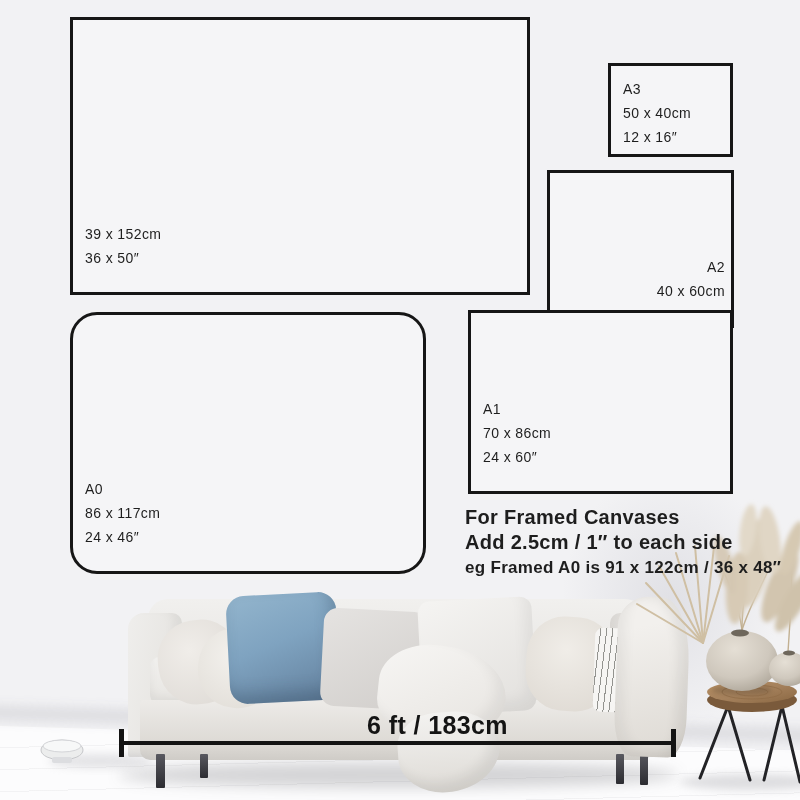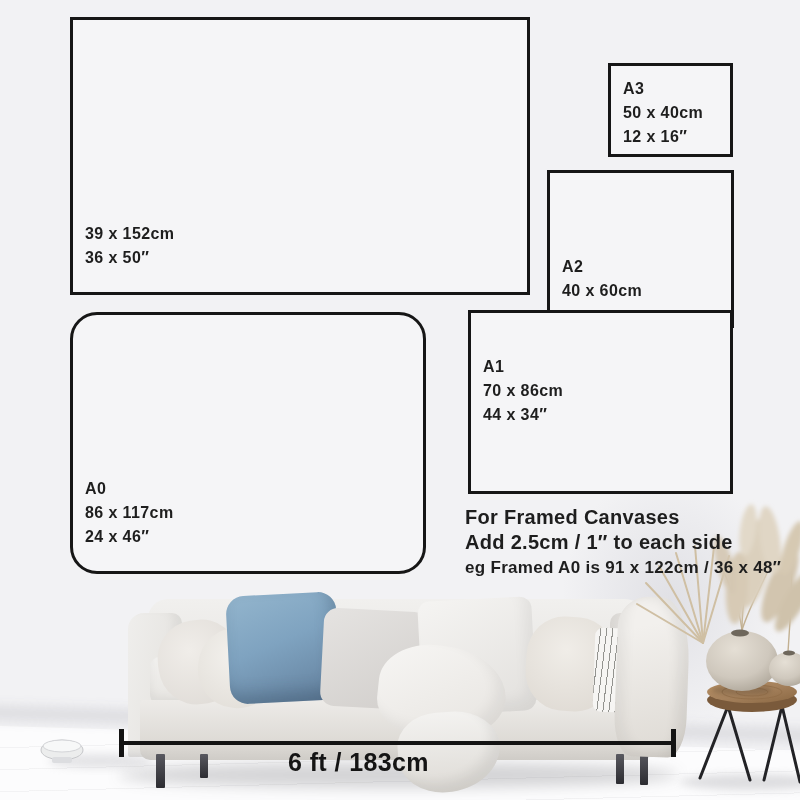"A3" .frame-label { font-size: 16px -> 14px; font-weight: 700 -> 400 }
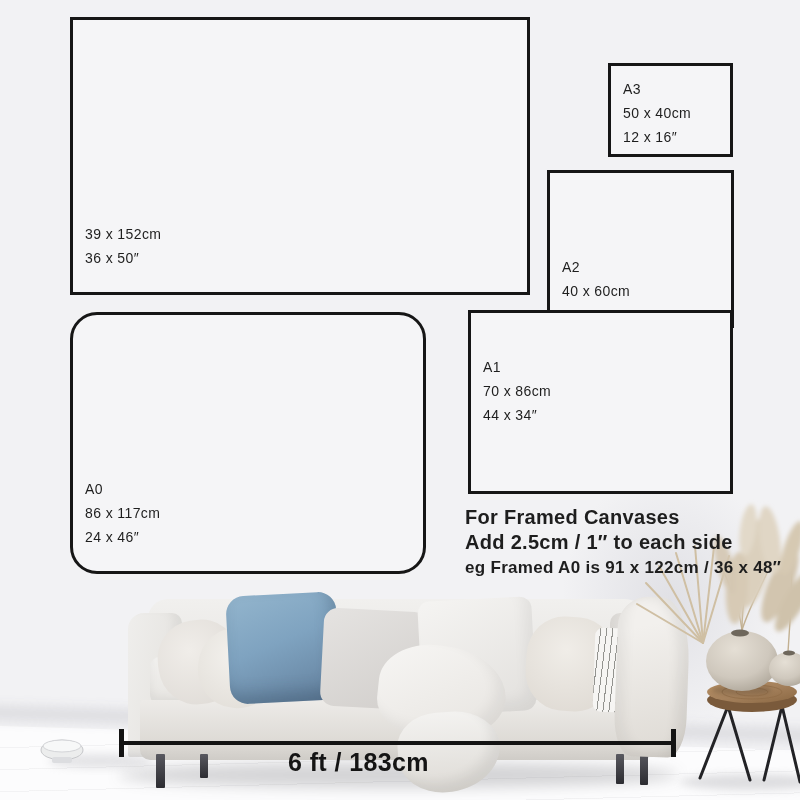"A2" .f-a2 { text-align: none -> right }
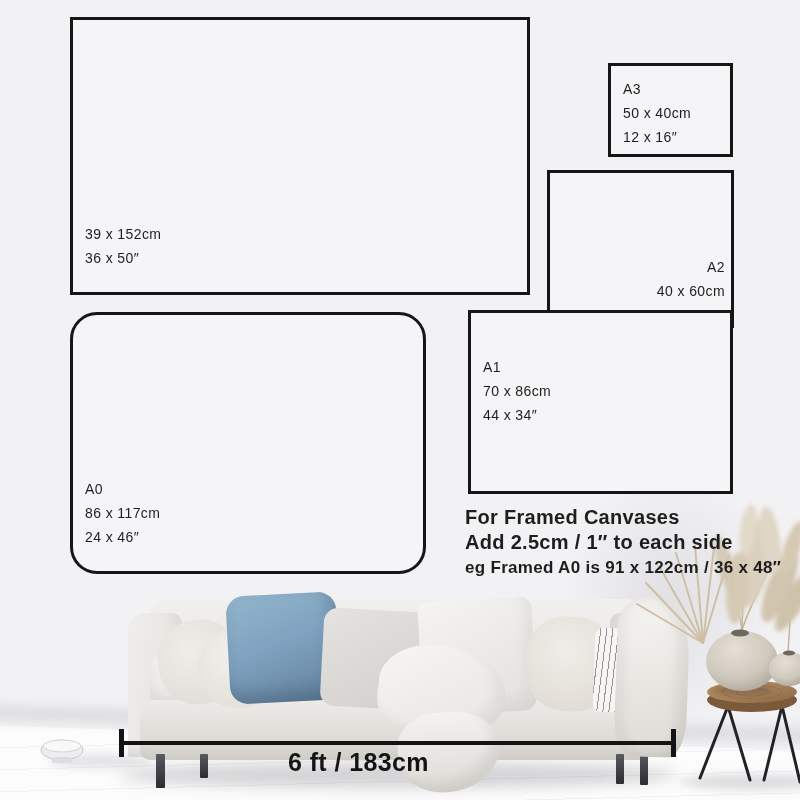"A1" .f-a1 { justify-content: center -> none }
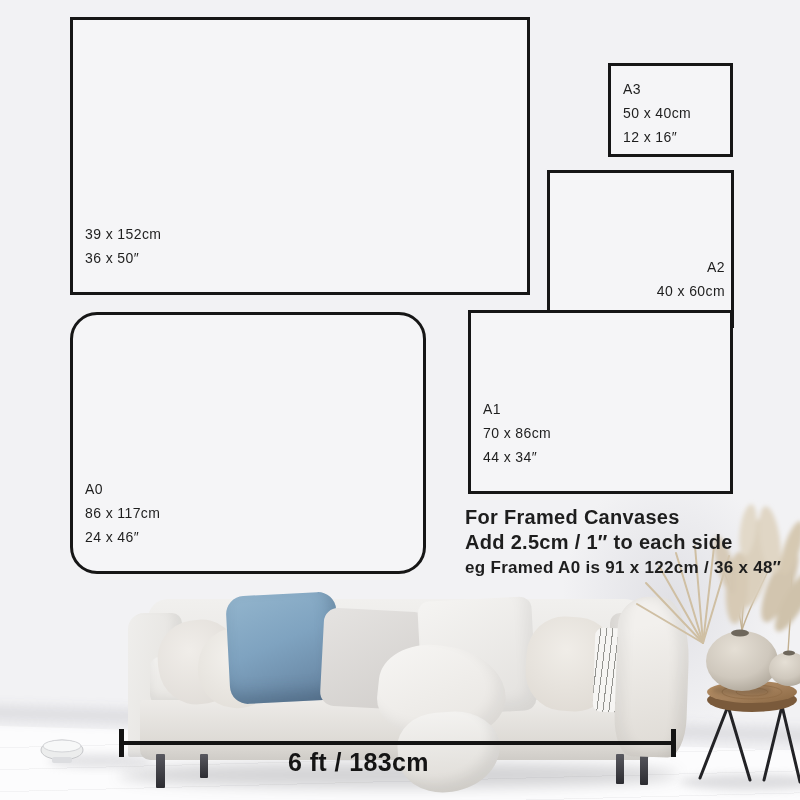"44 x 34″" span { text: 44 x 34 -> 24 x 60 }
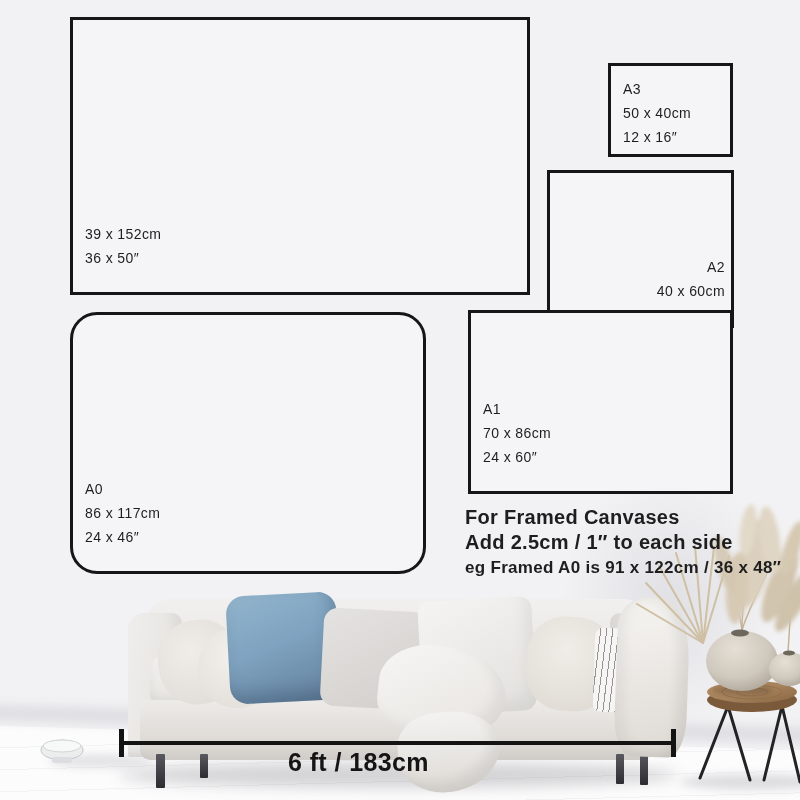"6 ft / 183cm" .meas-label { margin-top: 37px -> none; text-align: left -> right }
